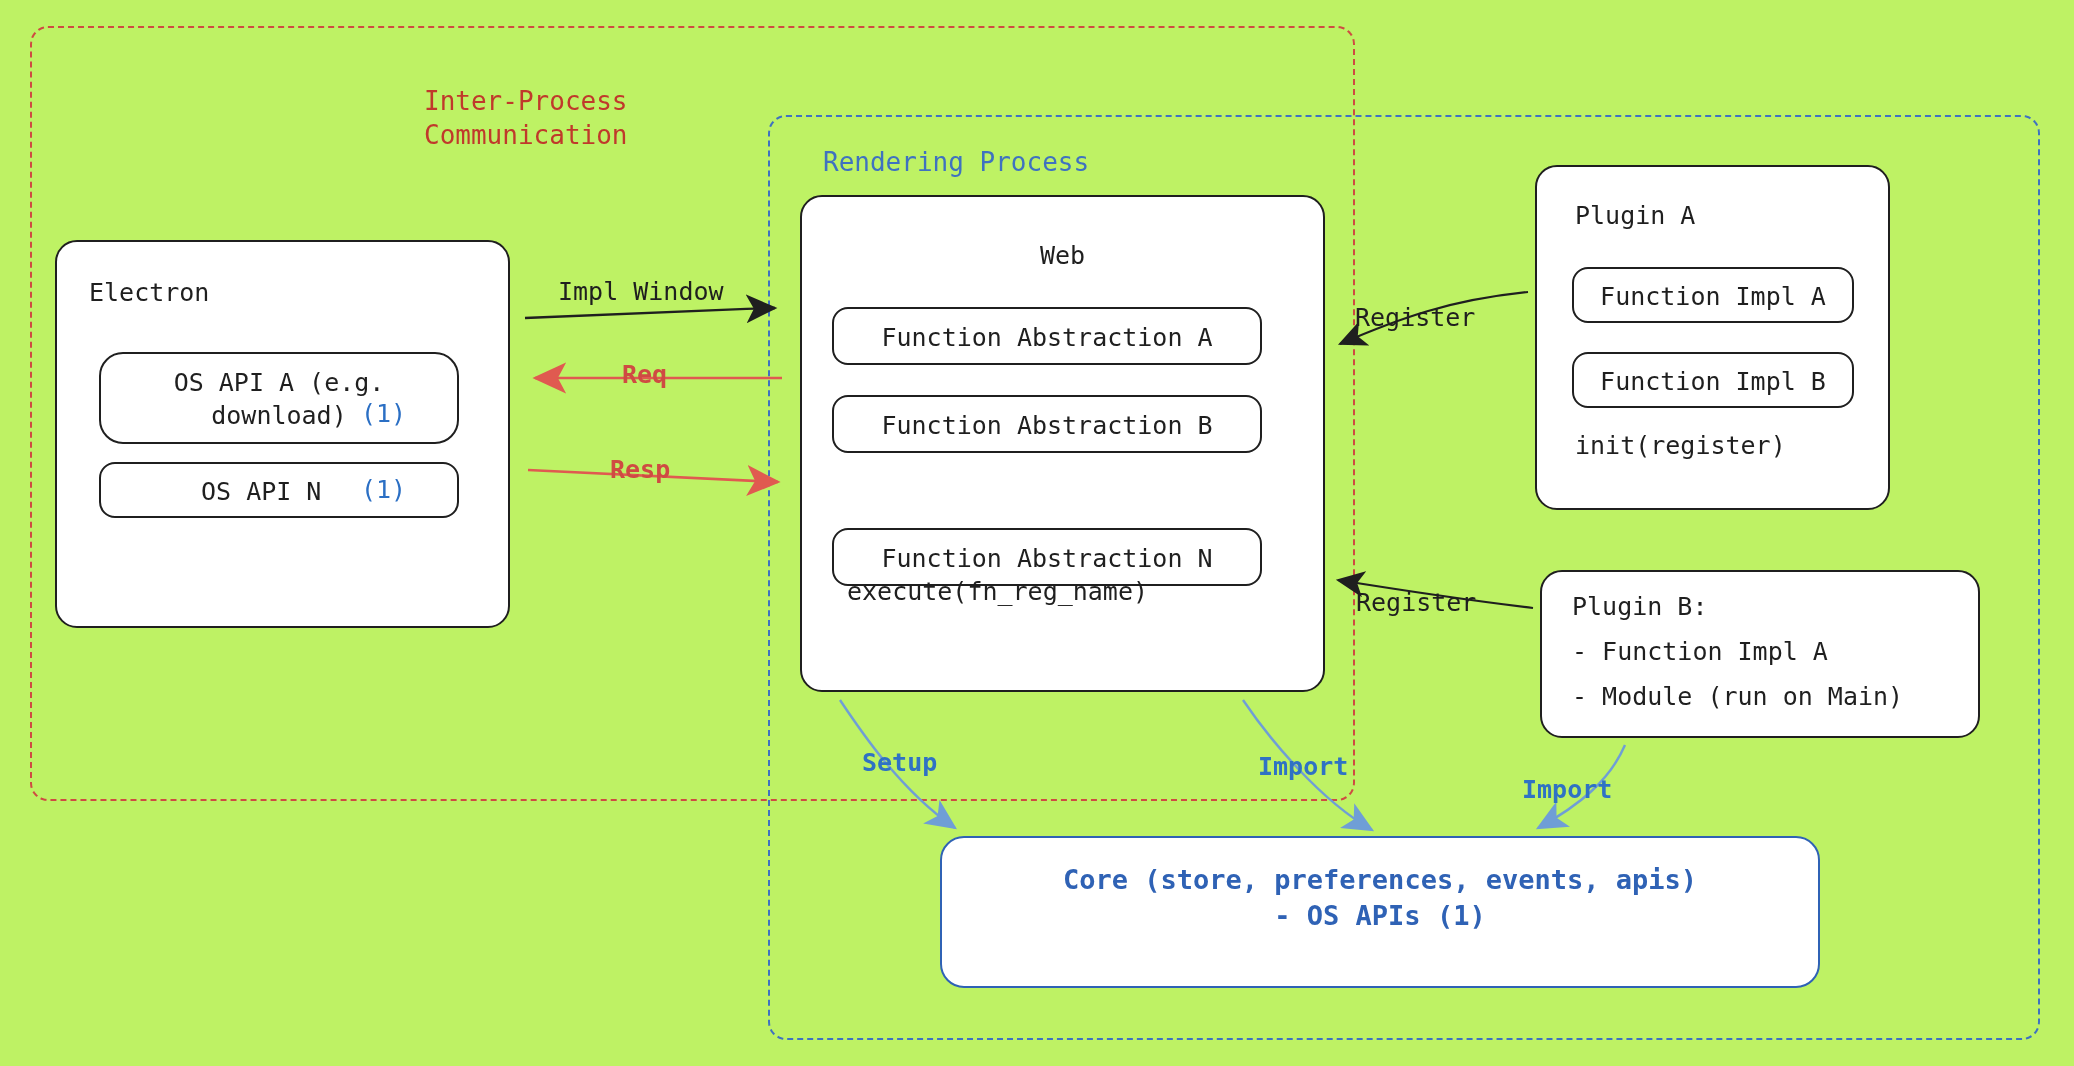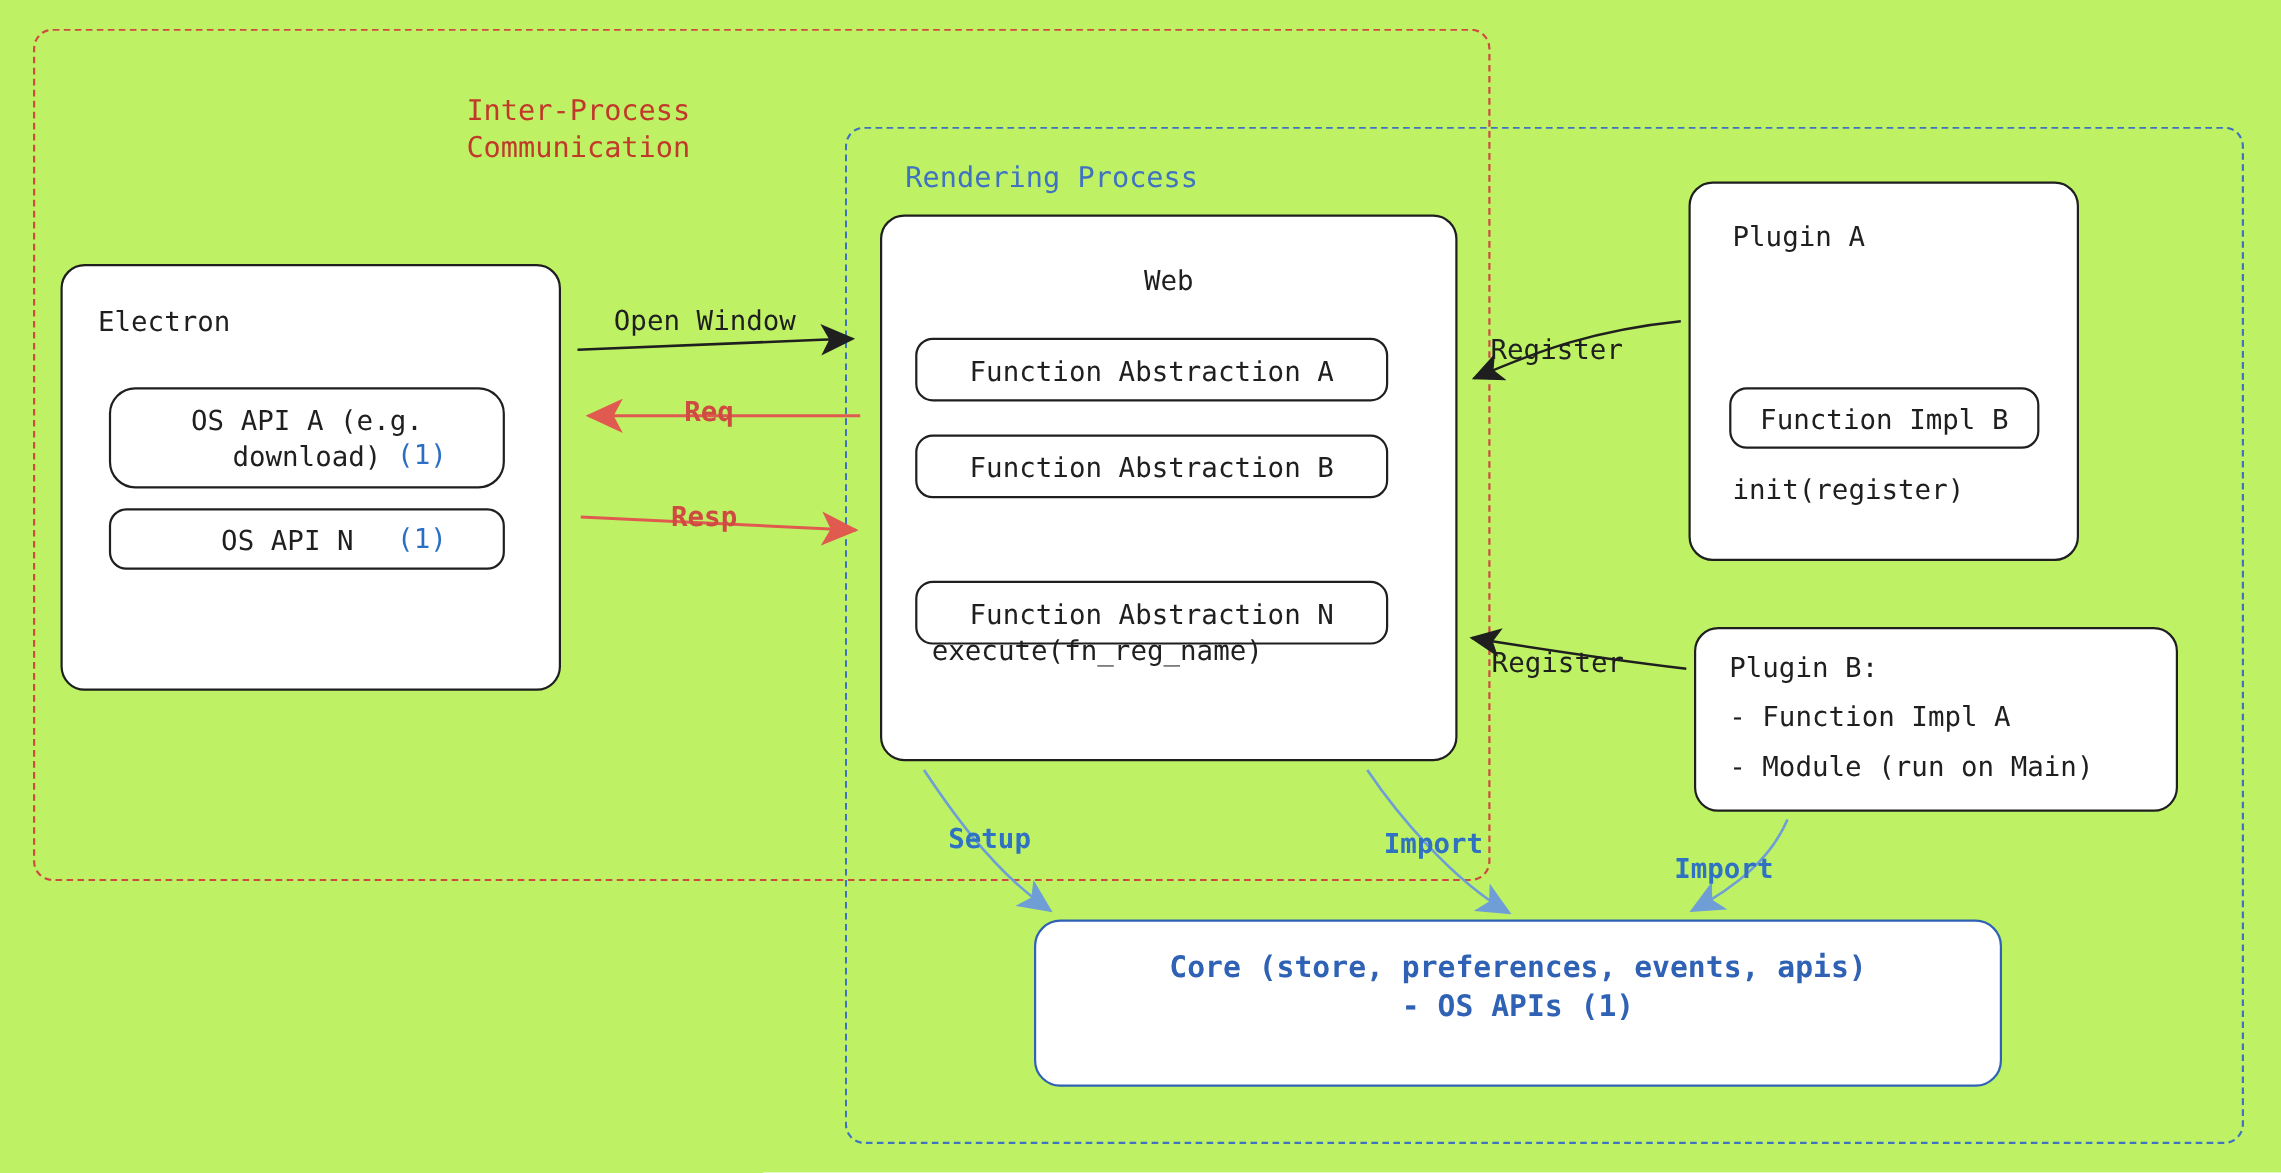"Open Window" div.edge-label { text: Open -> Impl }
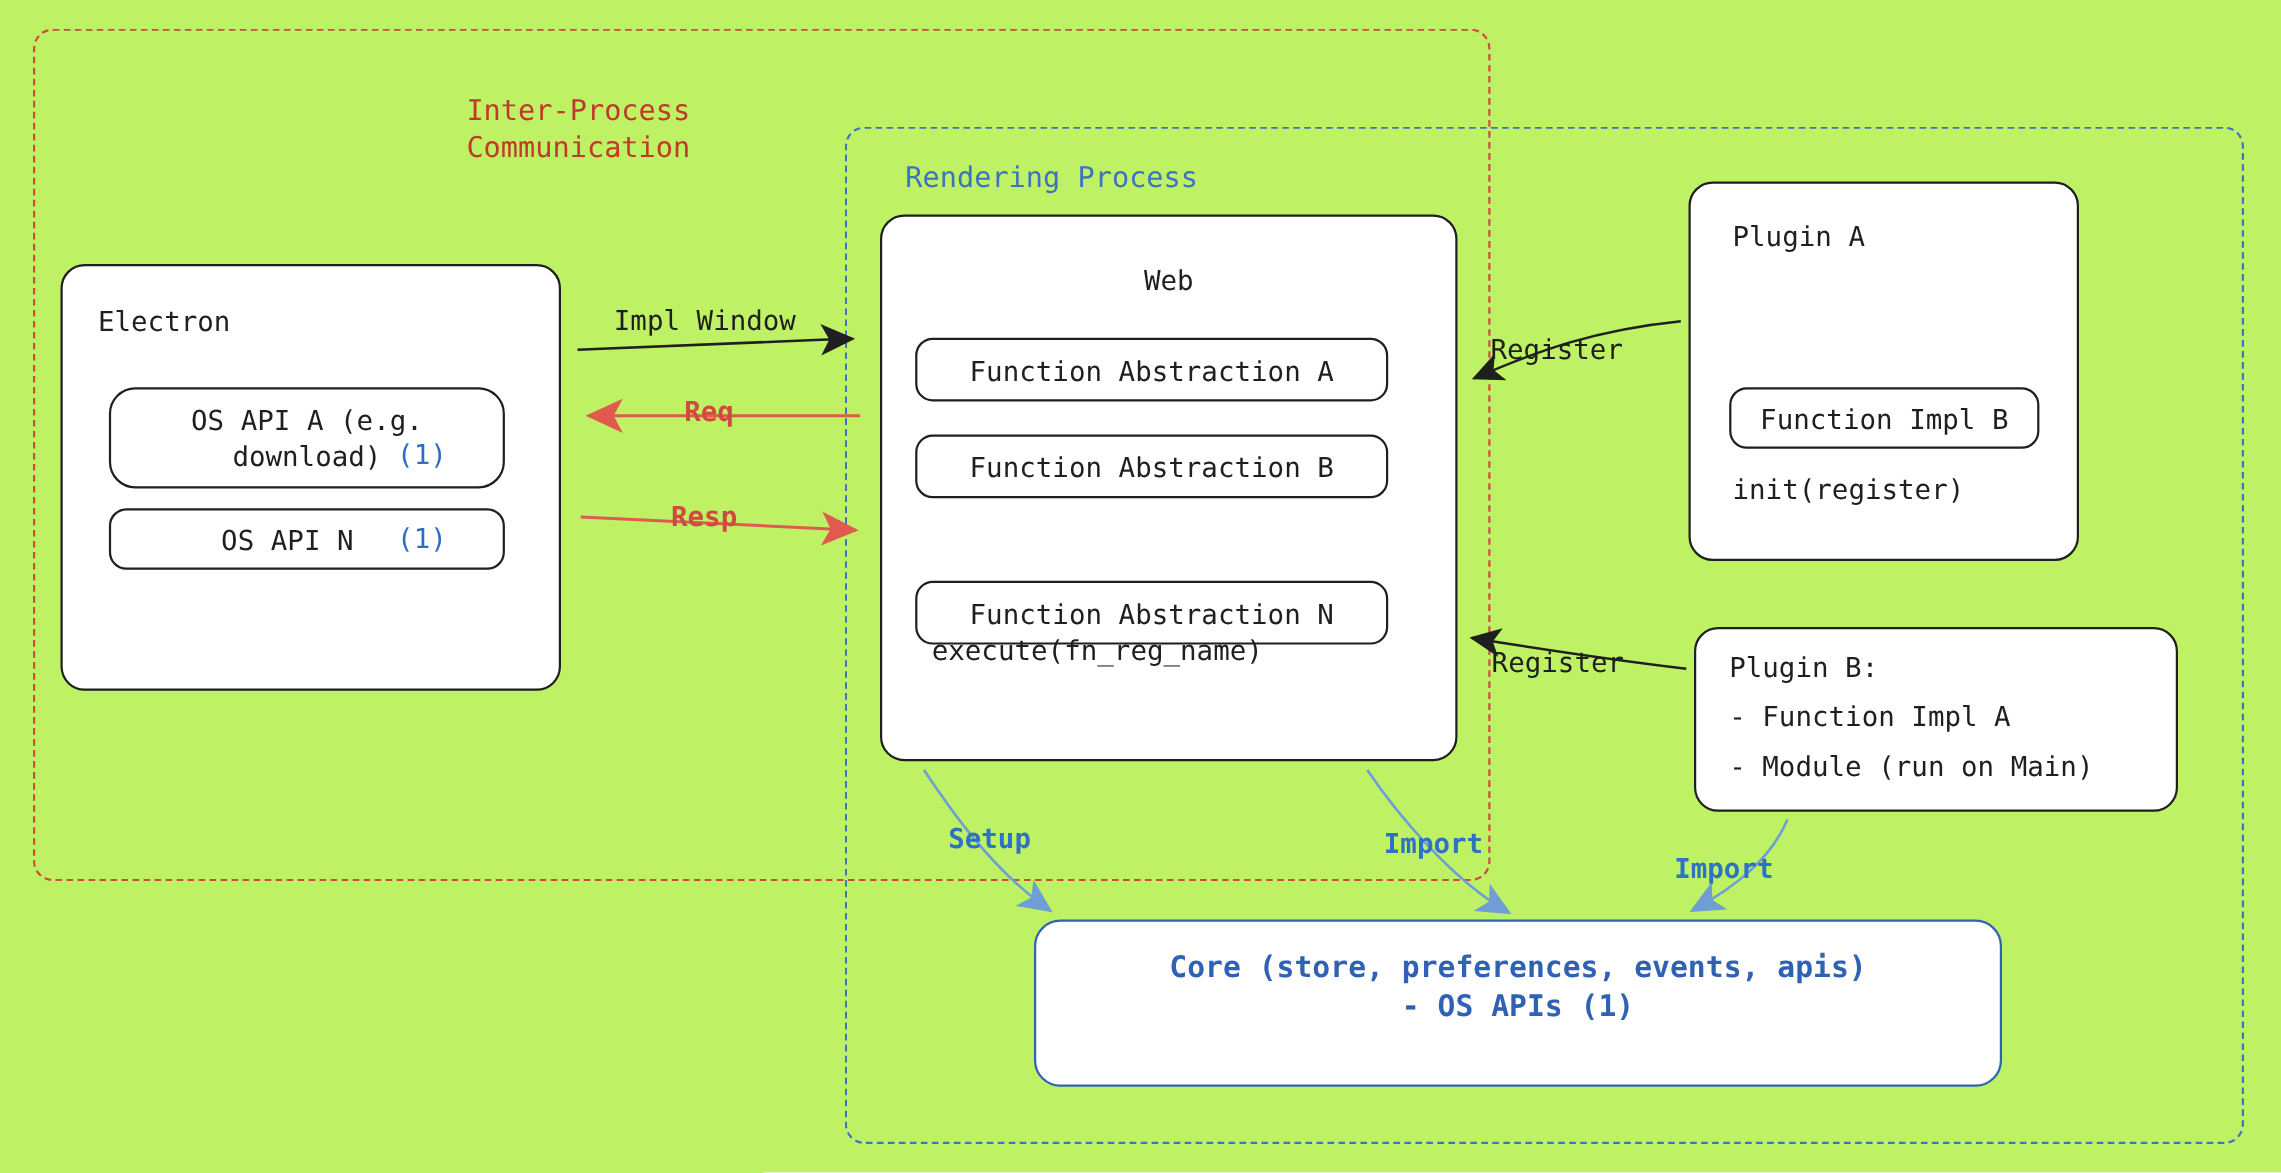"Function Impl A" div.box { html: none -> <div> <div>Function Impl A</div> </div> }
